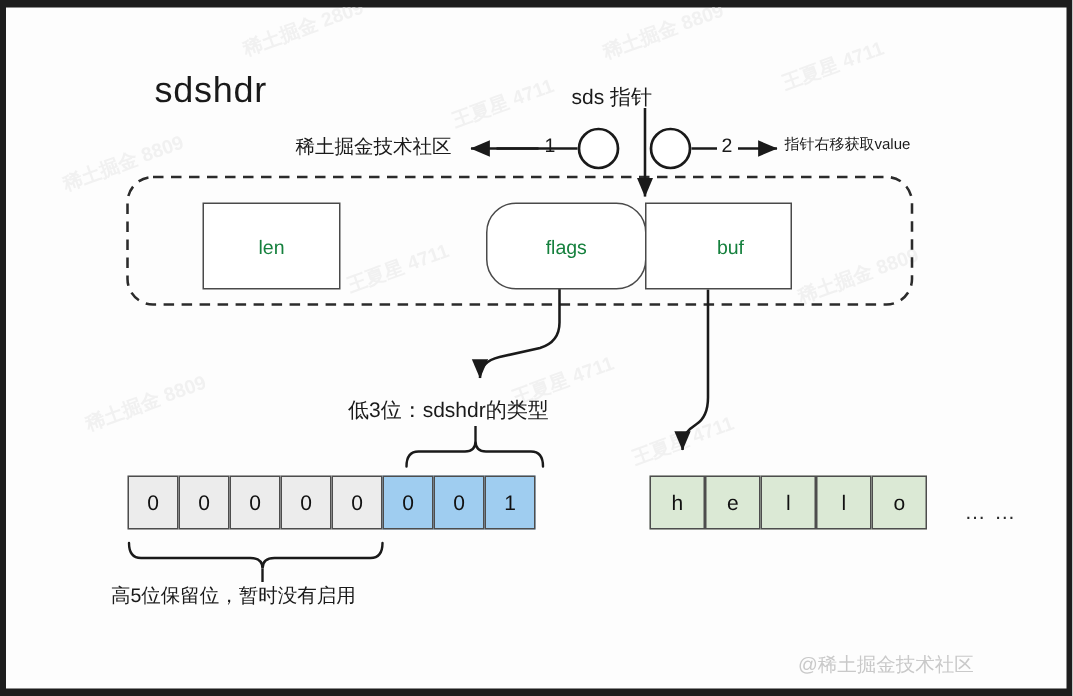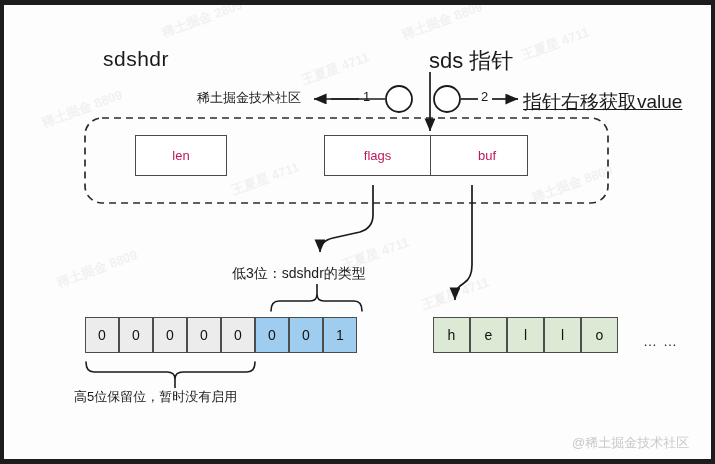"sdshdr" #title-sdshdr { font-size: 21px -> 24px }
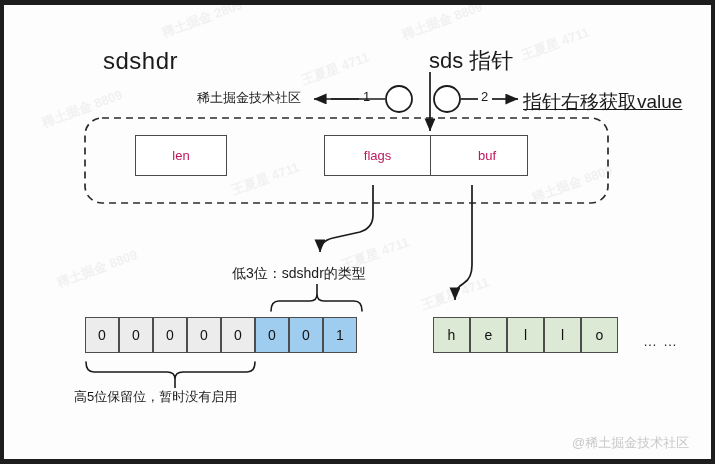"sds 指针" #title-sds-pointer { font-size: 22px -> 14px; margin-left: 48px -> none; top: 46px -> 56px }
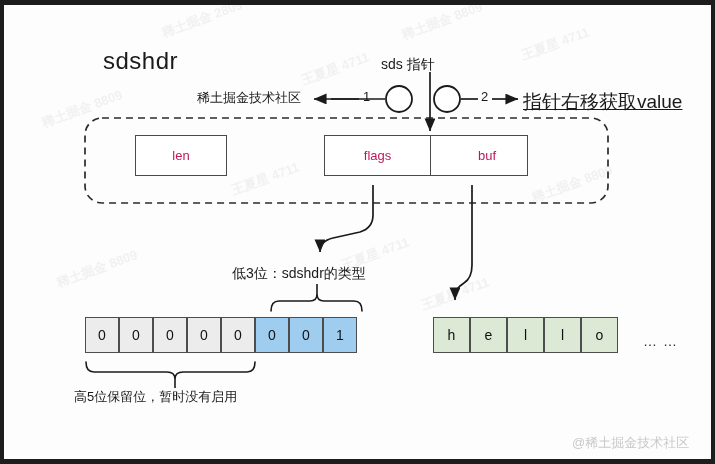"指针右移获取value" #label-right { font-size: 19px -> 10px; text-decoration: underline -> none }
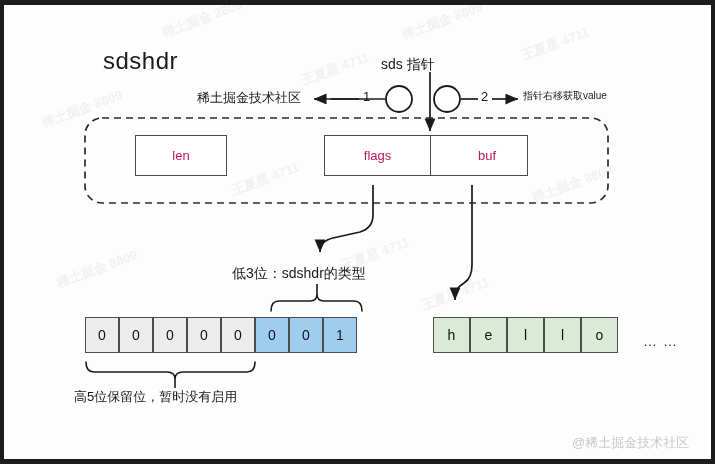"len" .struct-cell { color: #be185d -> #15803d; height: 41px -> 58px }
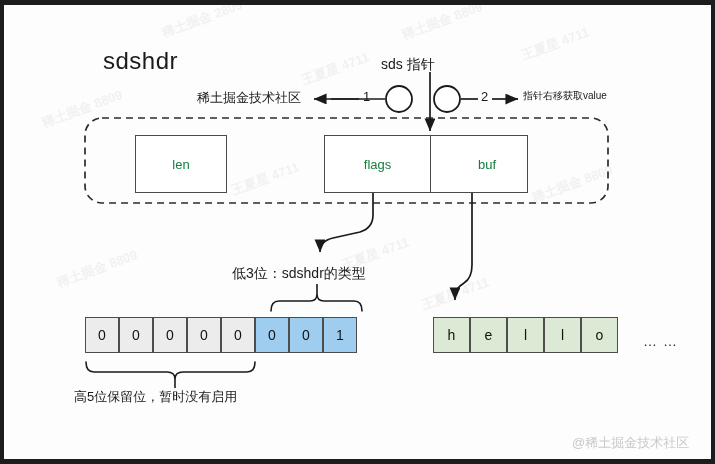"flags" div.struct-cell { border-radius: none -> 20px }
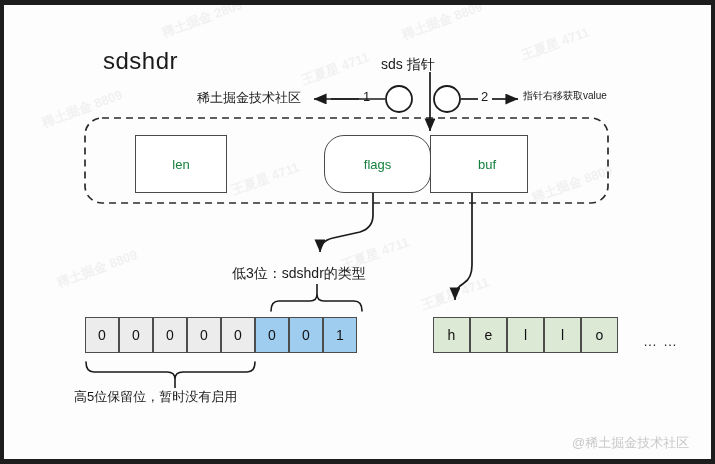"@稀土掘金技术社区" #watermark-brand { left: 572px -> 532px }
